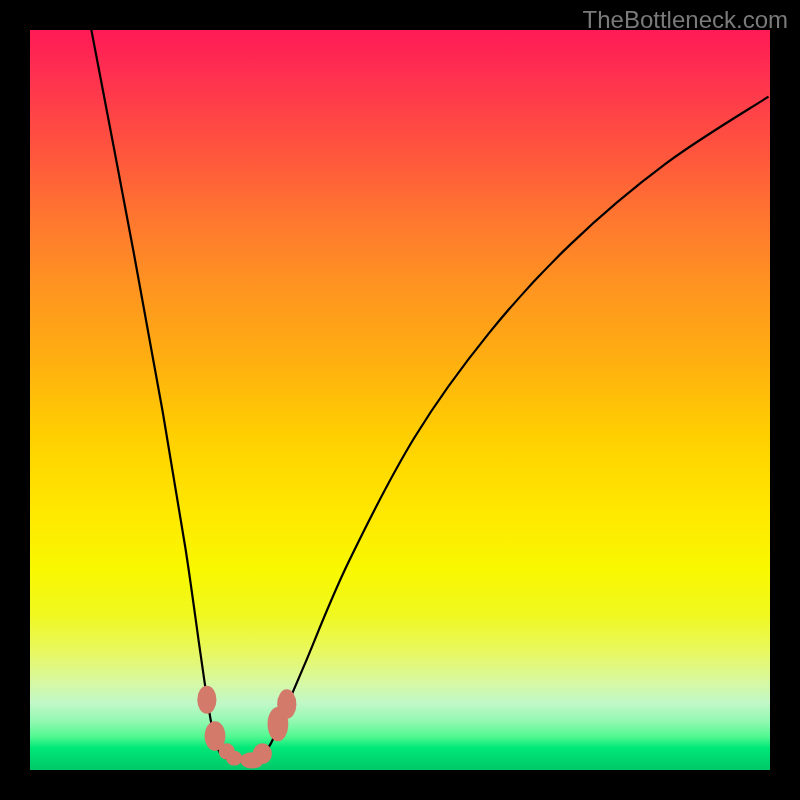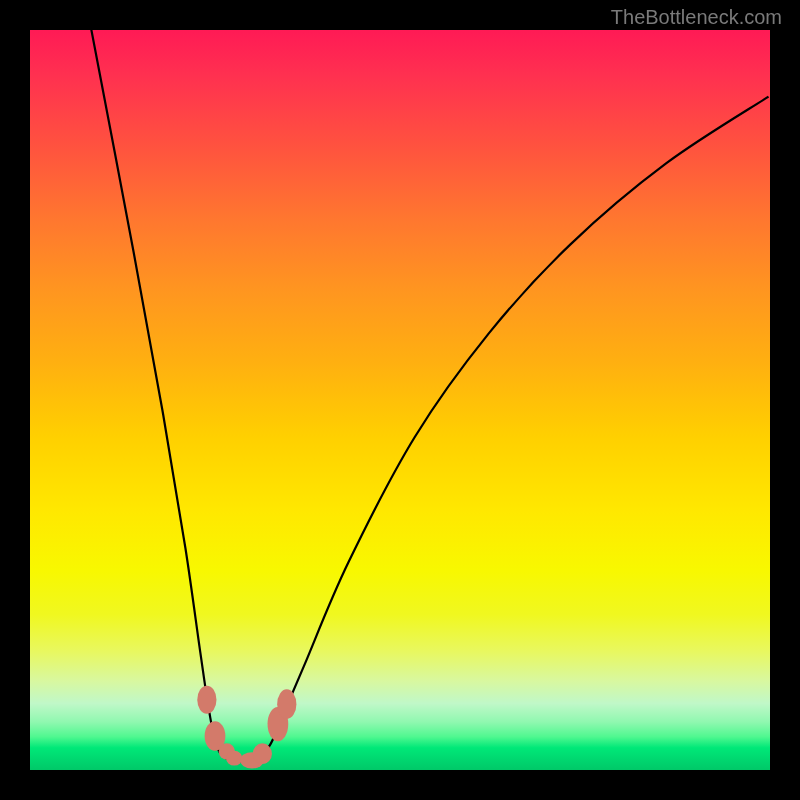"TheBottleneck.com" .watermark { font-size: 20px -> 24px; right: 18px -> 12px }
